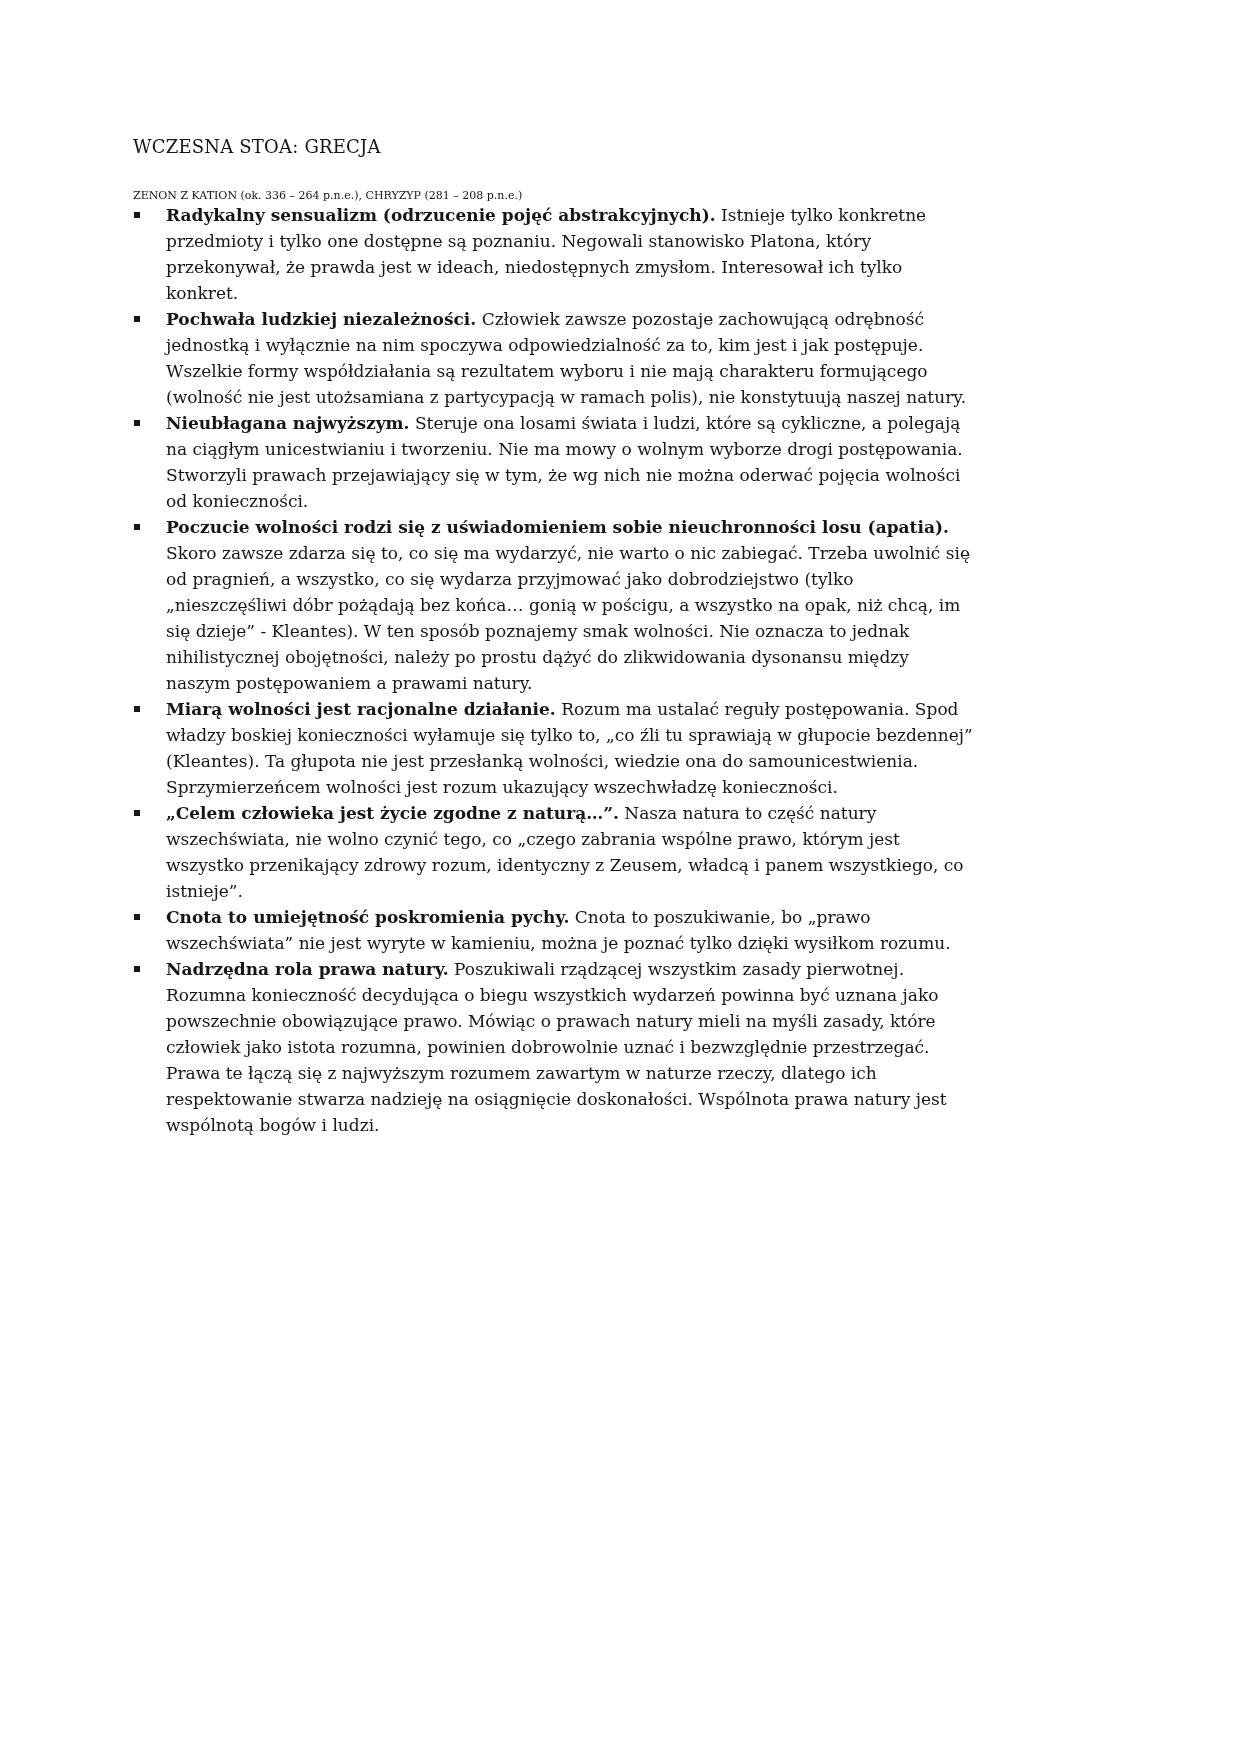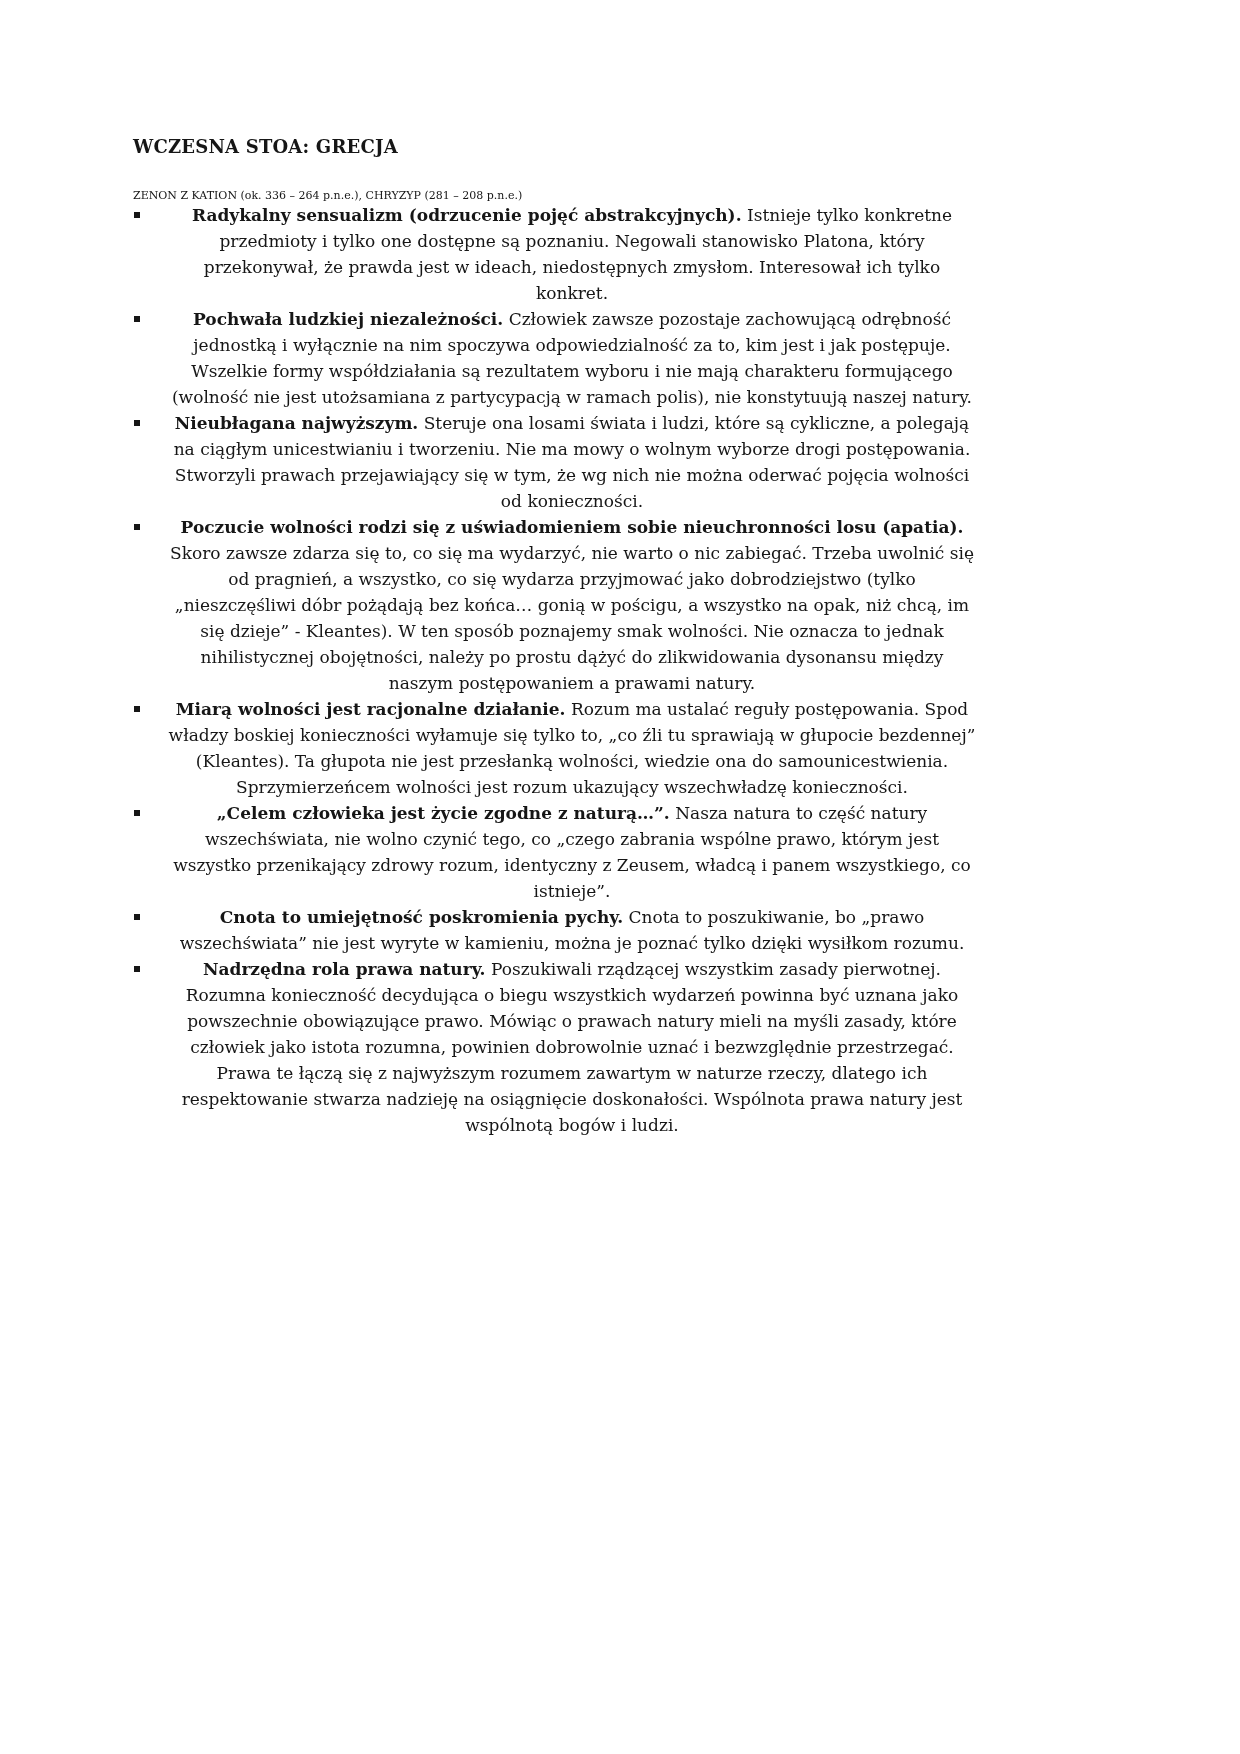"WCZESNA STOA: GRECJA" .doc-title { font-weight: bold -> normal }
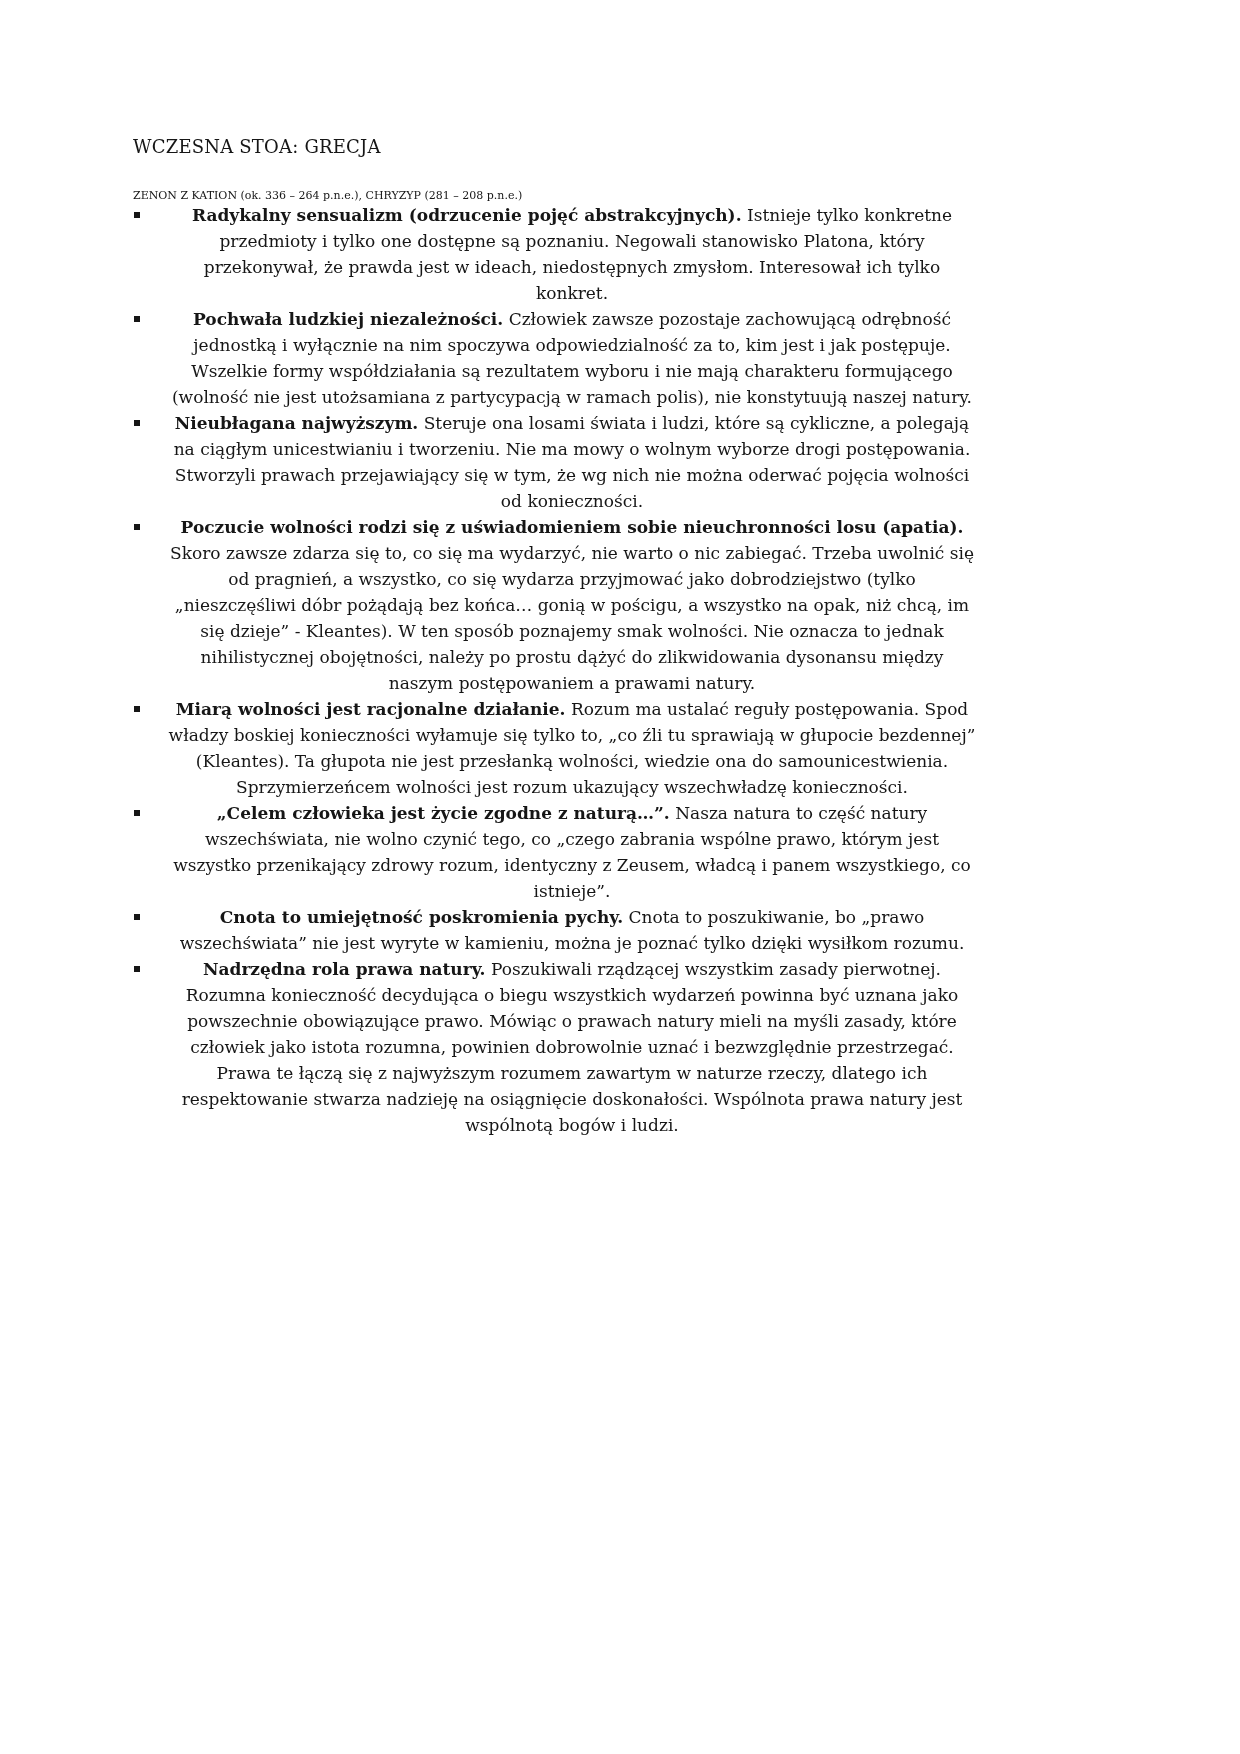"Radykalny sensualizm (odrzucenie pojęć" ul.bullets li { text-align: center -> left }
